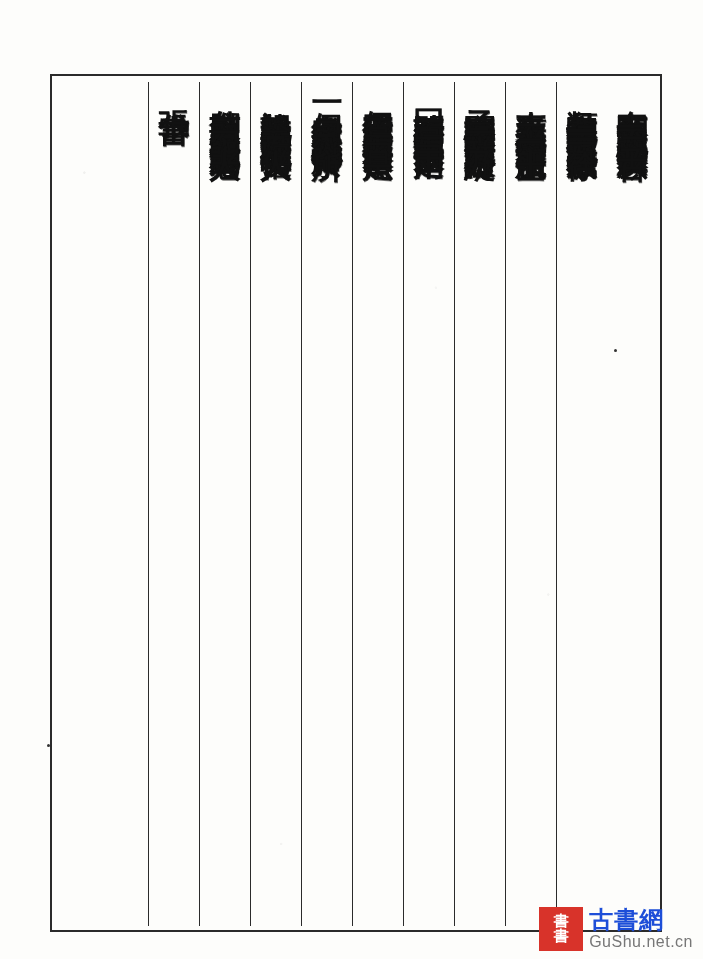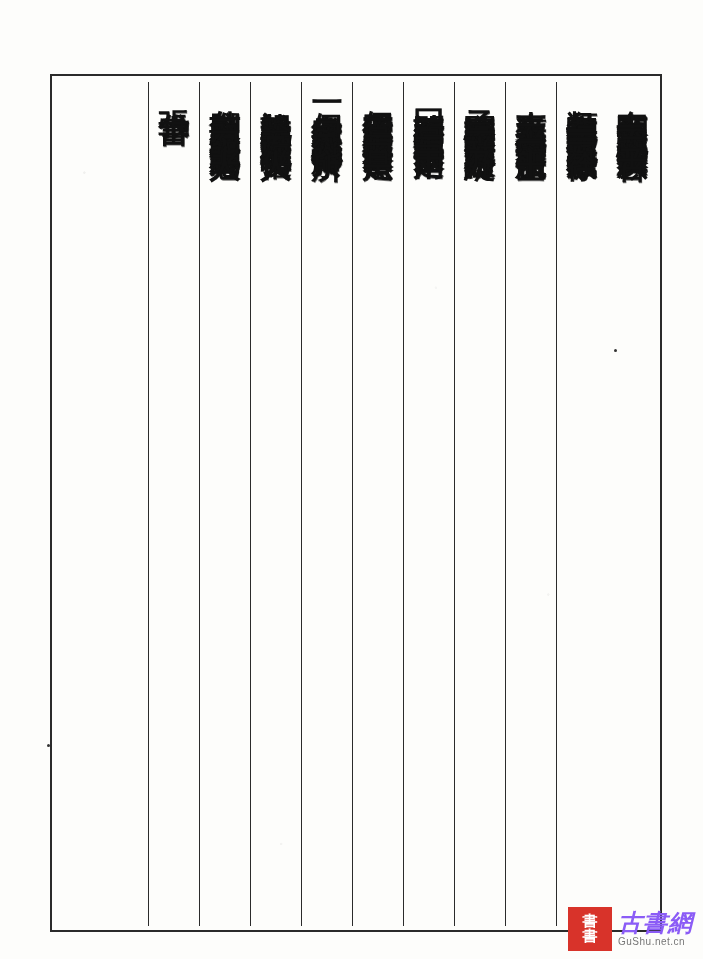"古書網" #wm-title { color: #8b5cf6 -> #1d4ed8; font-style: italic -> none }
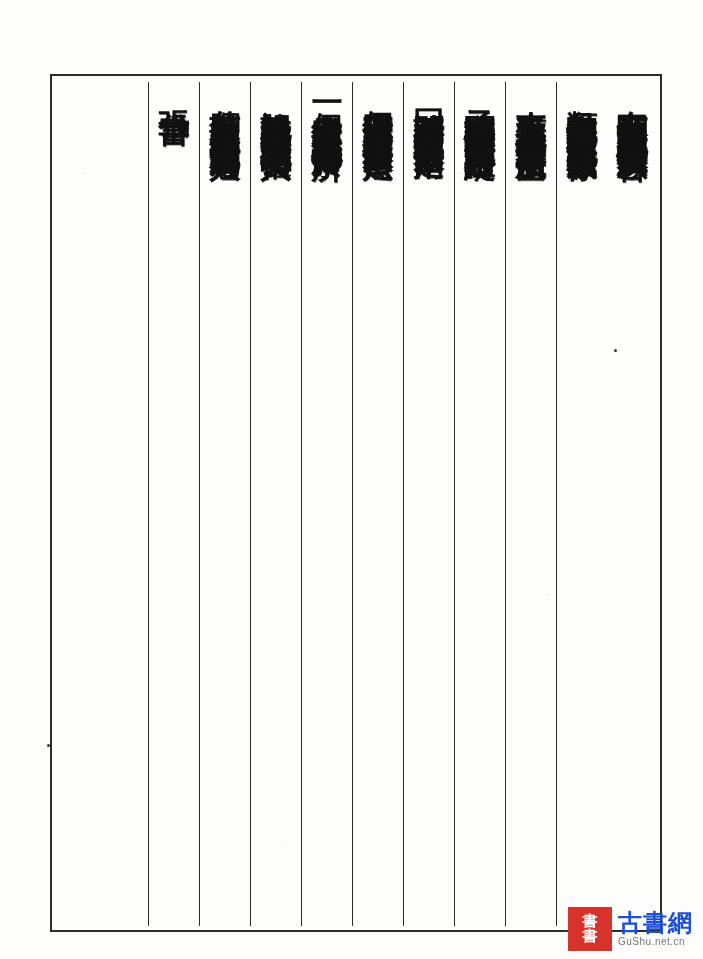"GuShu.net.cn" #wm-url { font-size: 10px -> 16px }
